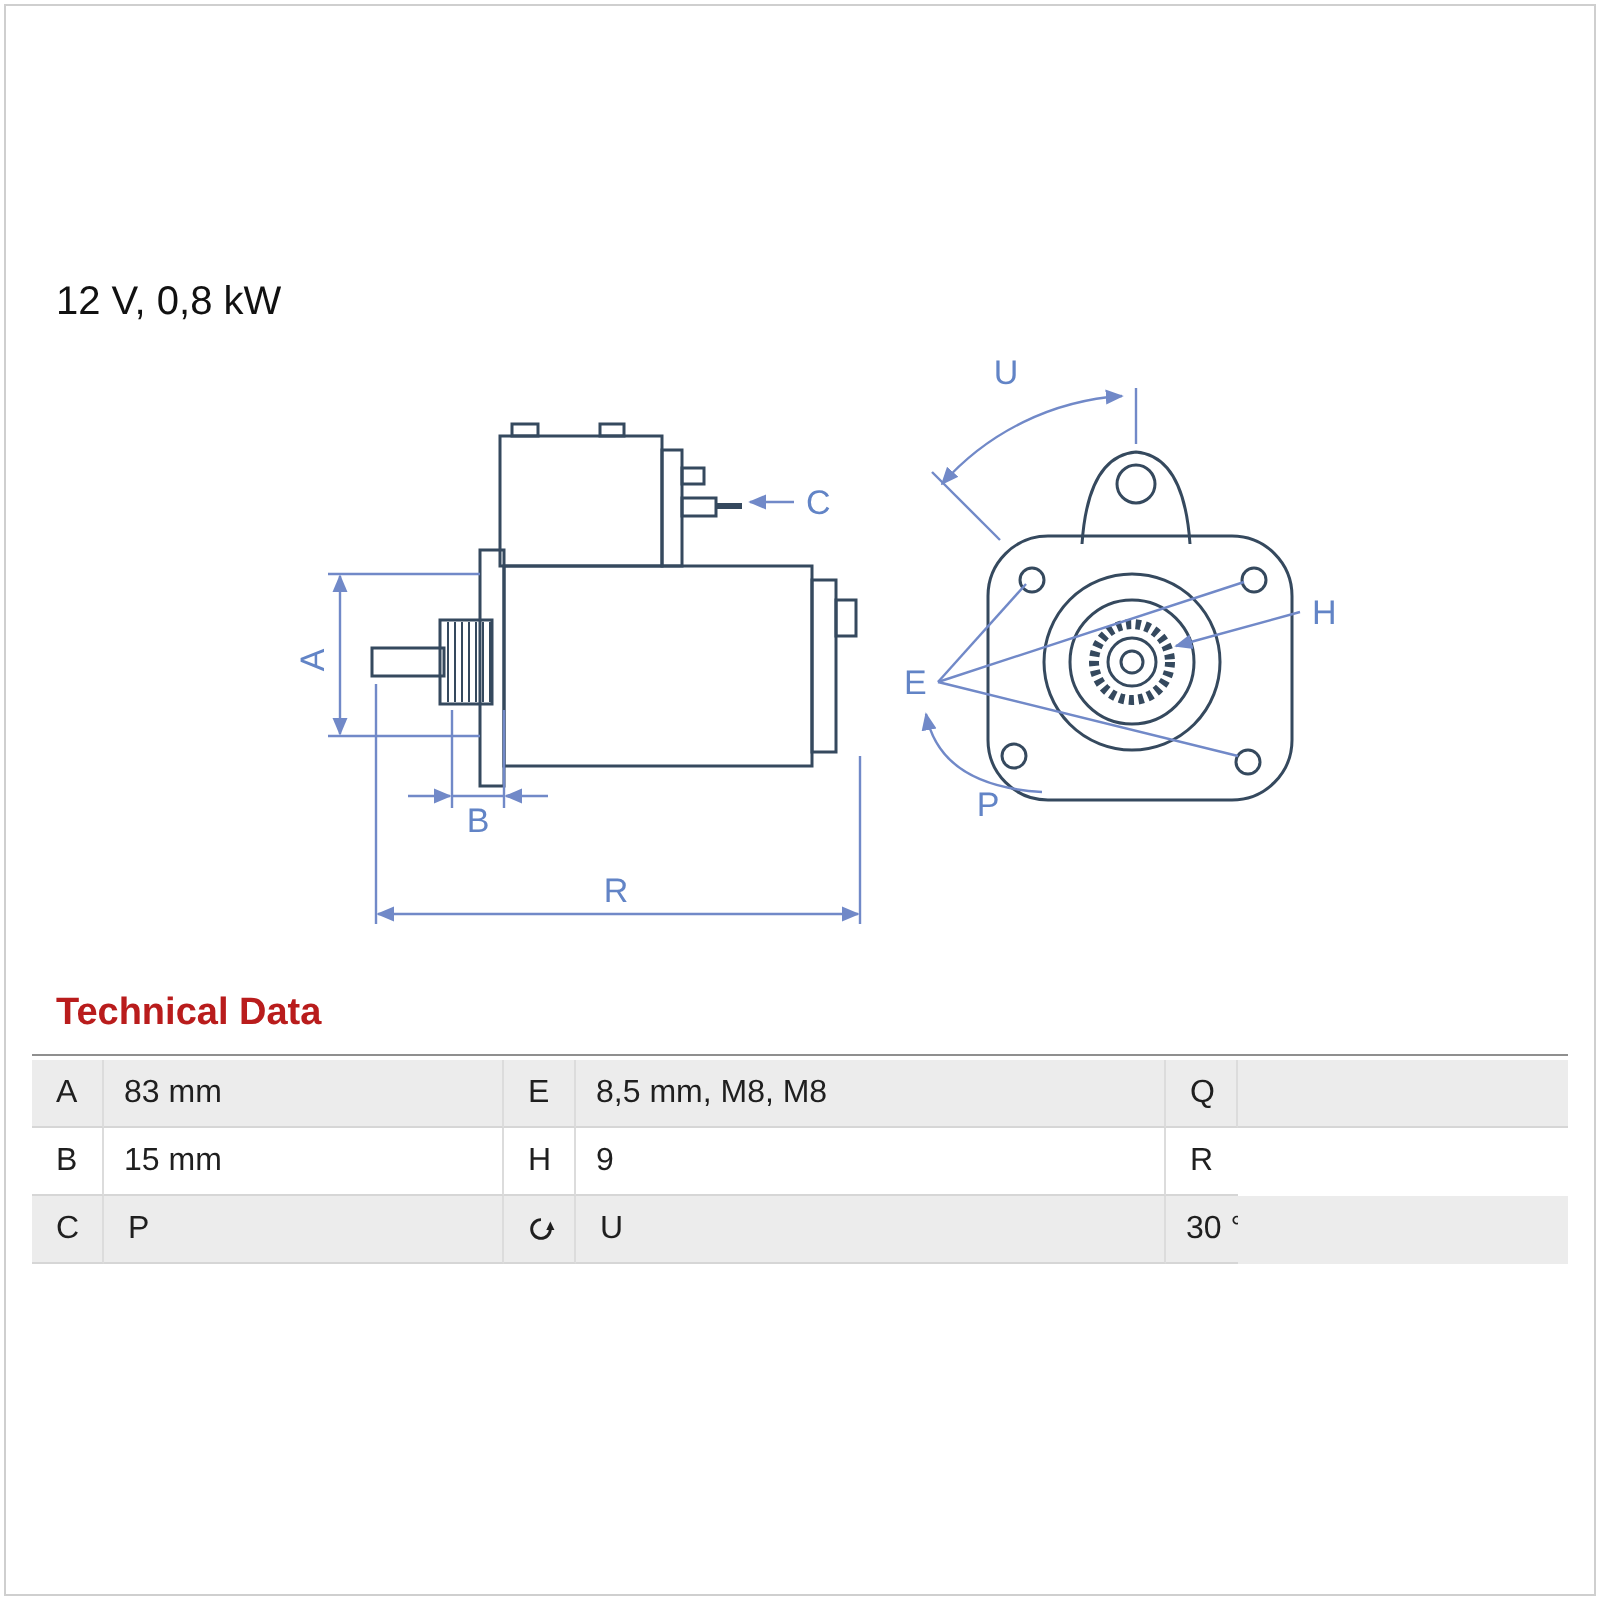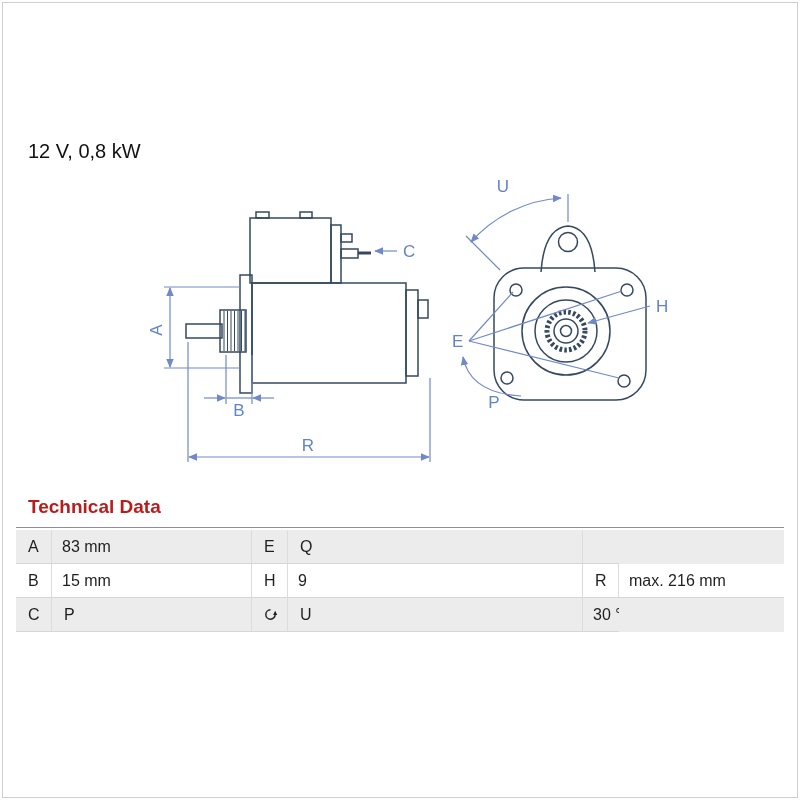"8,5 mm, M8, M8" div.td { html: none -> <div>8,5 mm, M8, M8</div> }
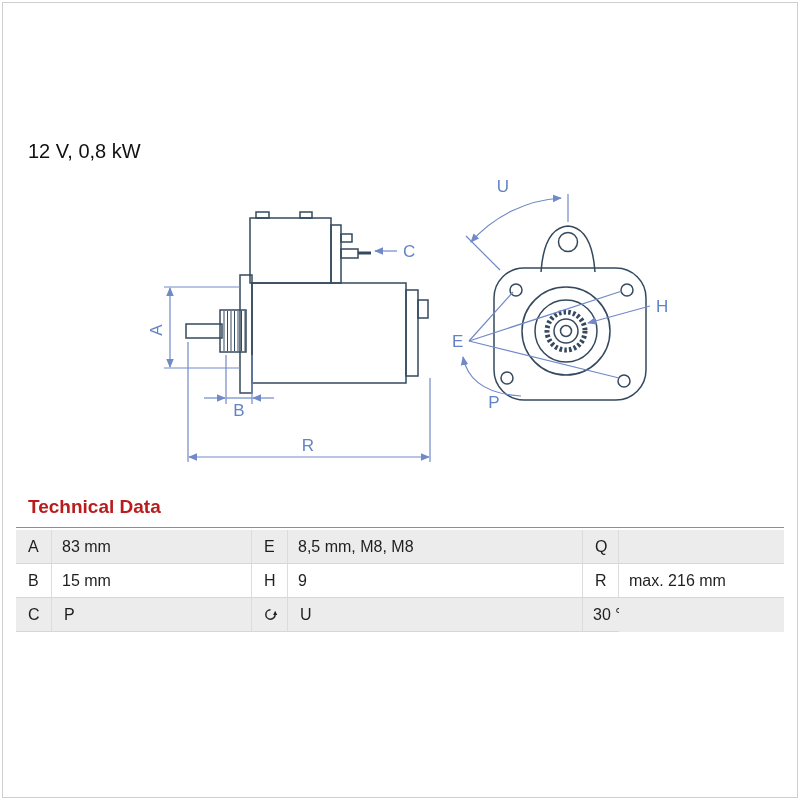"max. 216 mm" div.td { html: <div>max. 216 mm</div> -> none }
